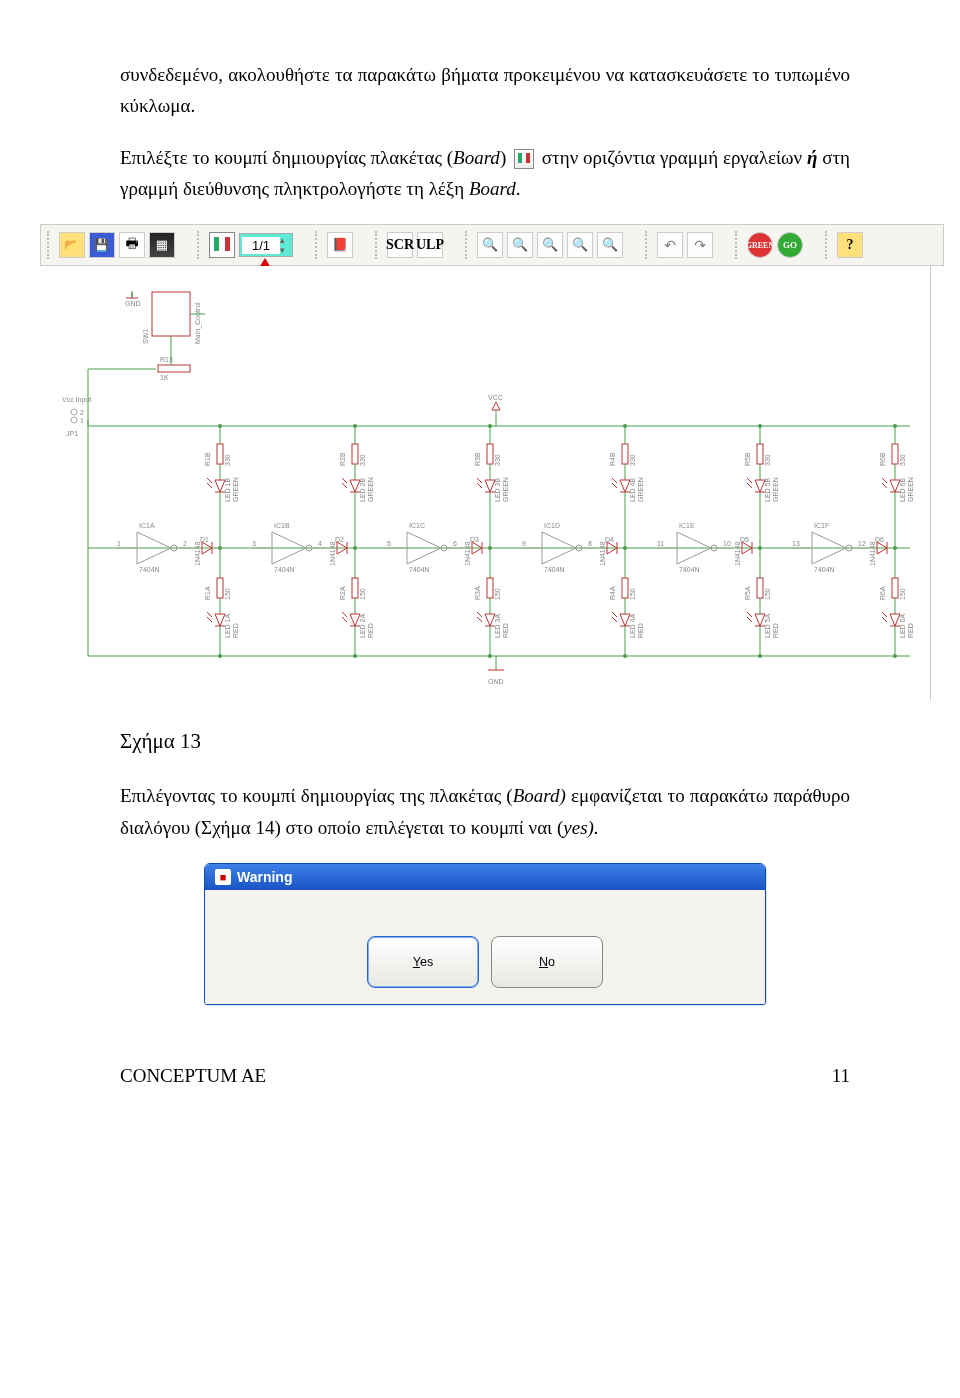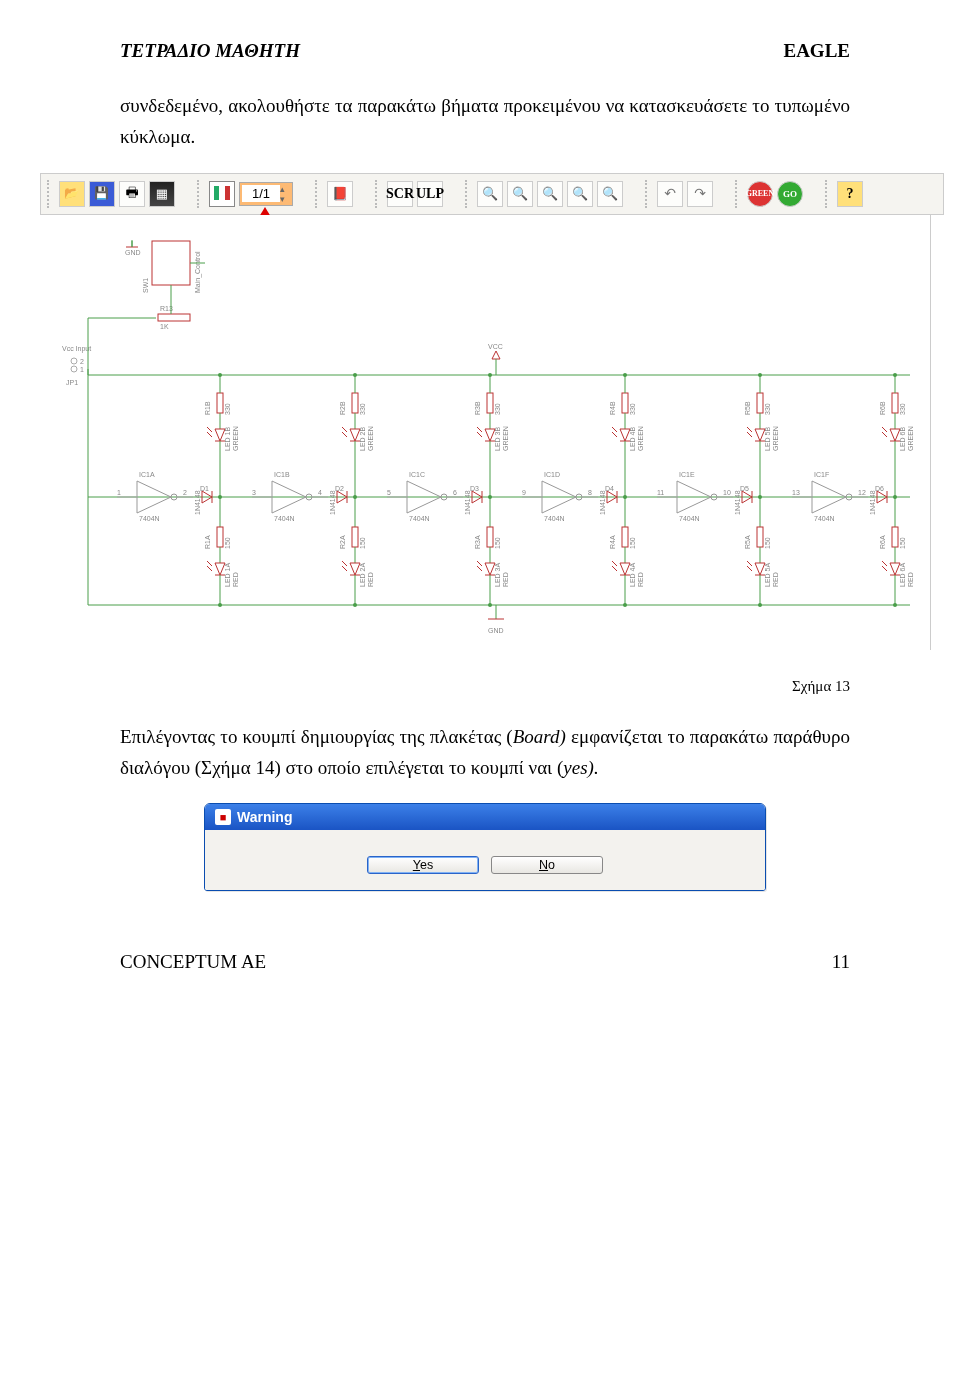"ΤΕΤΡΑΔΙΟ ΜΑΘΗΤΗ" div.header { html: <div> <span>ΤΕΤΡΑΔΙΟ ΜΑΘΗΤΗ</span> <span>EAGLE</span> </div> -> none }
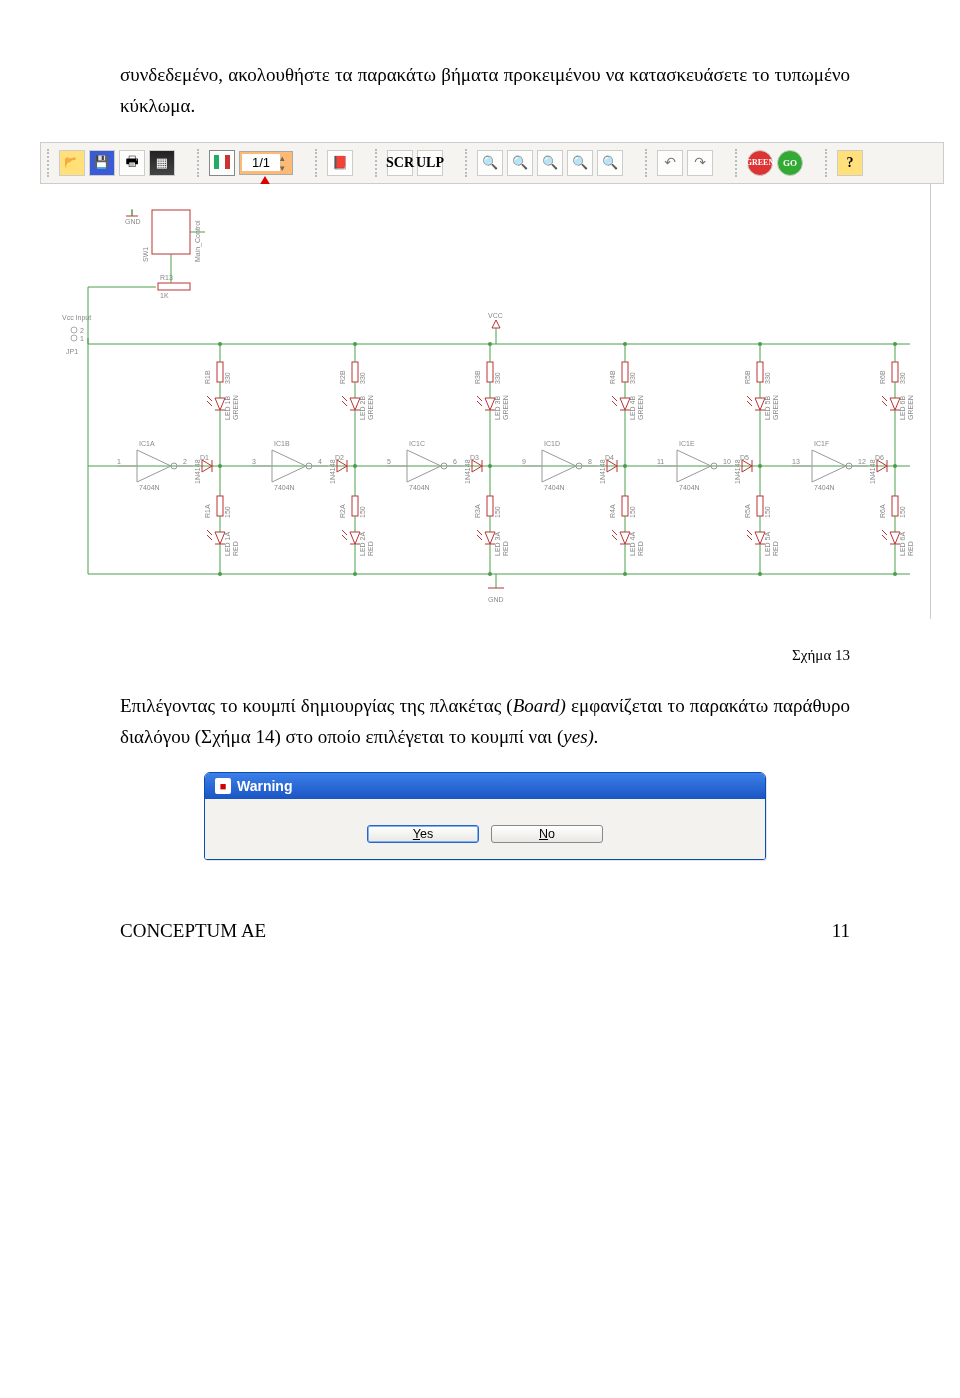"Επιλέξτε το κουμπί δημιουργίας πλακέτας" p.para { html: none -> <p> <span>Επιλέξτε το κουμπί δημιουργίας πλακέτας (</span><i>Board</i><span>) </span><span></span><span> στην οριζόντια γραμμή εργαλείων </span><b><i>ή</i></b><span> στη γραμμή διεύθυνσης πληκτρολογήστε τη λέξη </span><i>Board</i><span>.</span> </p> }
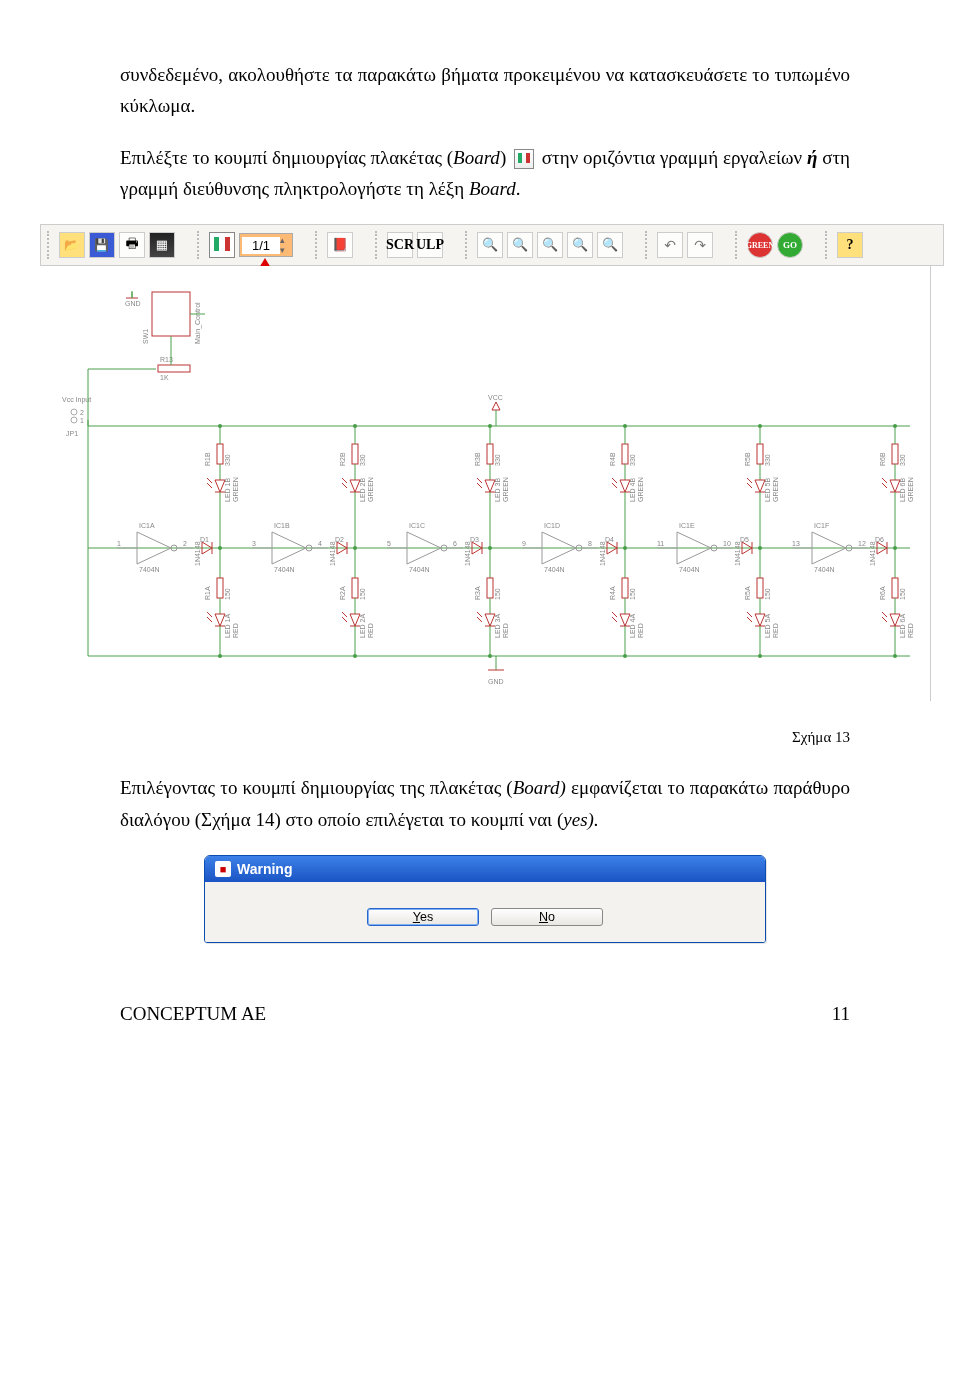"1/1" .tb-zoom { background: #fdba74 -> #5eead4 }
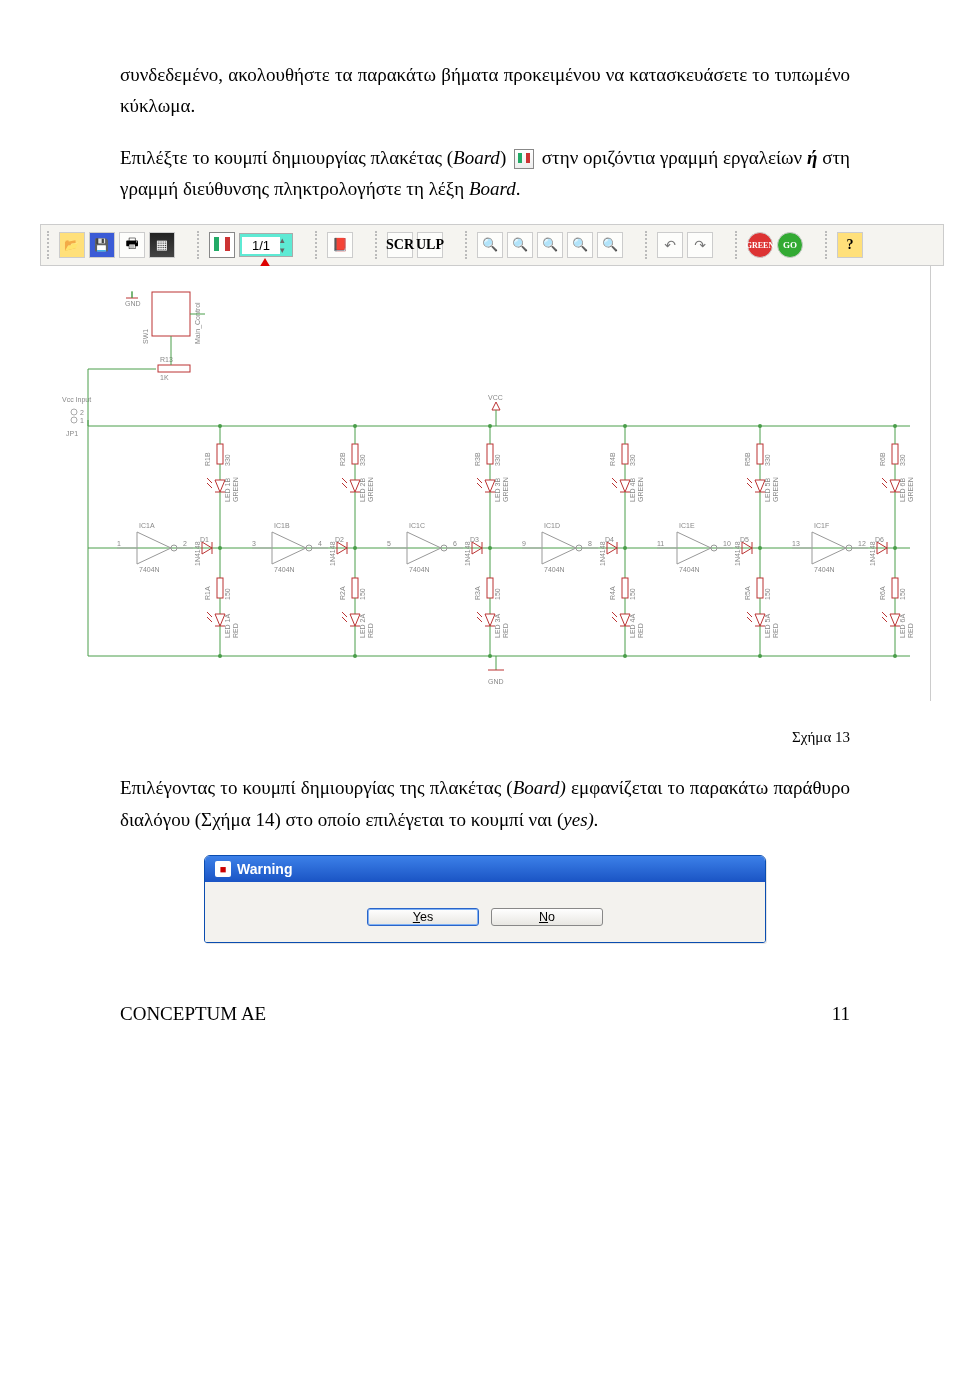"Σχήμα 13" .figcap { font-size: 15px -> 21px; text-align: right -> left }
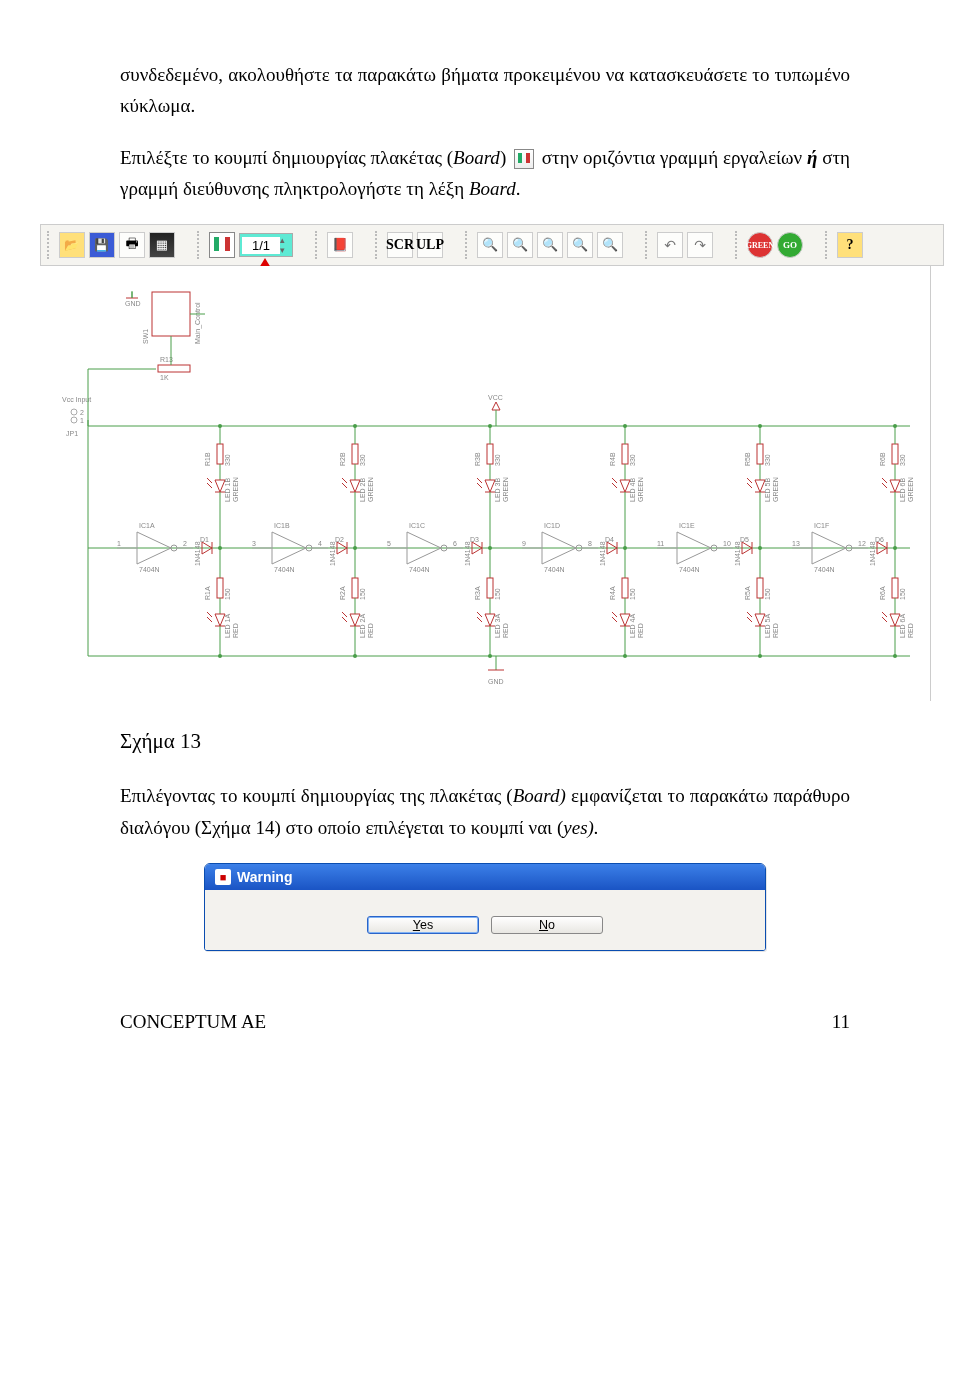"Yes" .dlg-btn { border-radius: 3px -> 8px; margin-top: none -> 20px; padding: 1px 12px -> 18px 12px }
